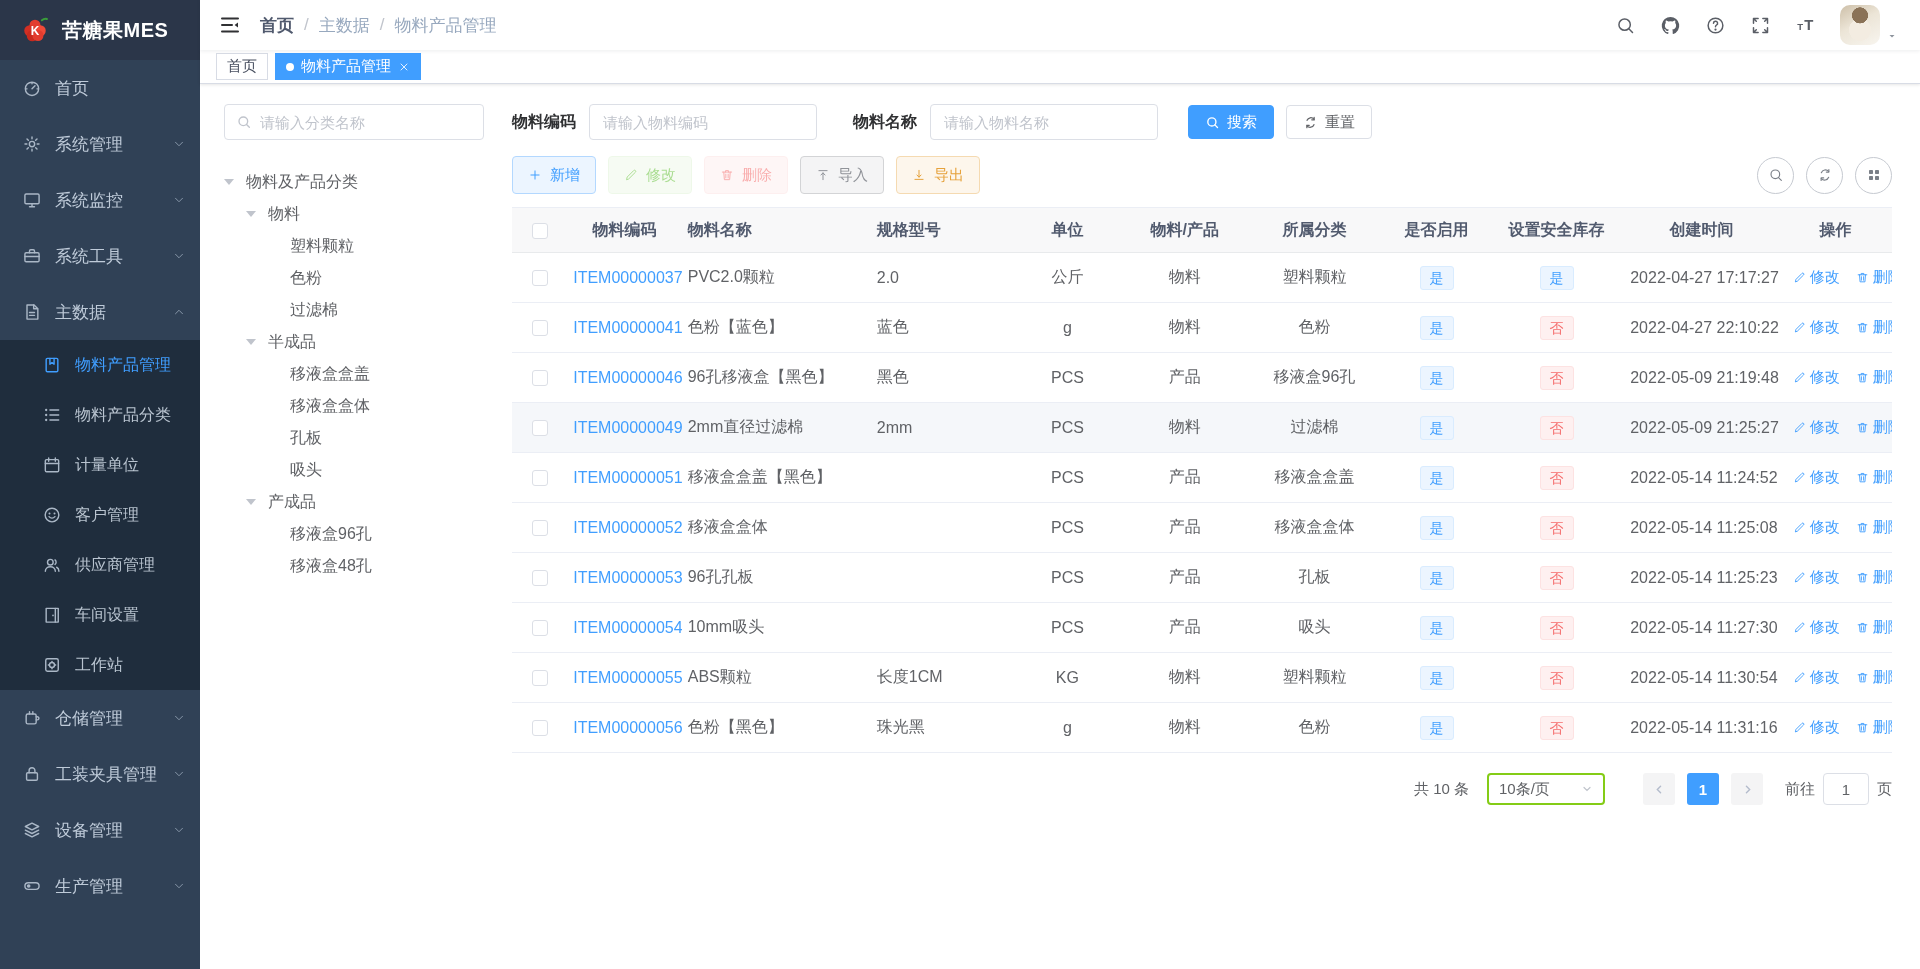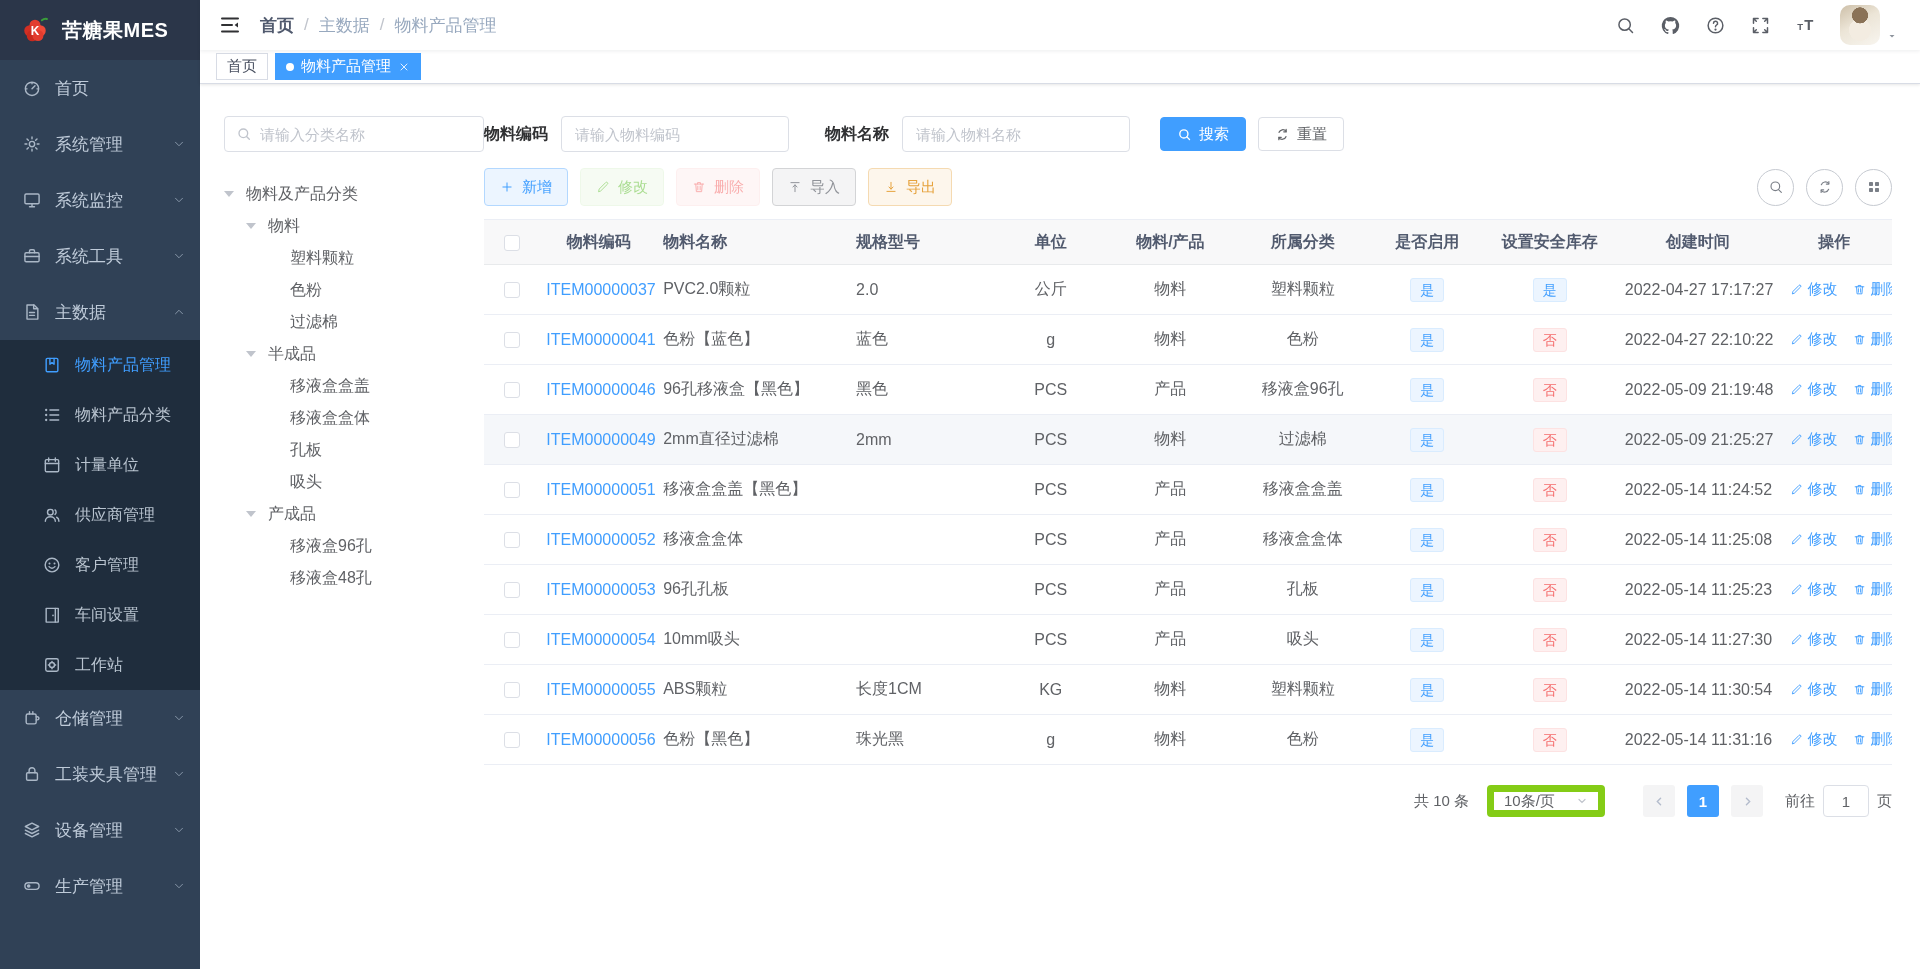"请输入分类名称" .content { gap: none -> 28px; padding: 32px 28px 0 24px -> 20px 28px 0 24px }
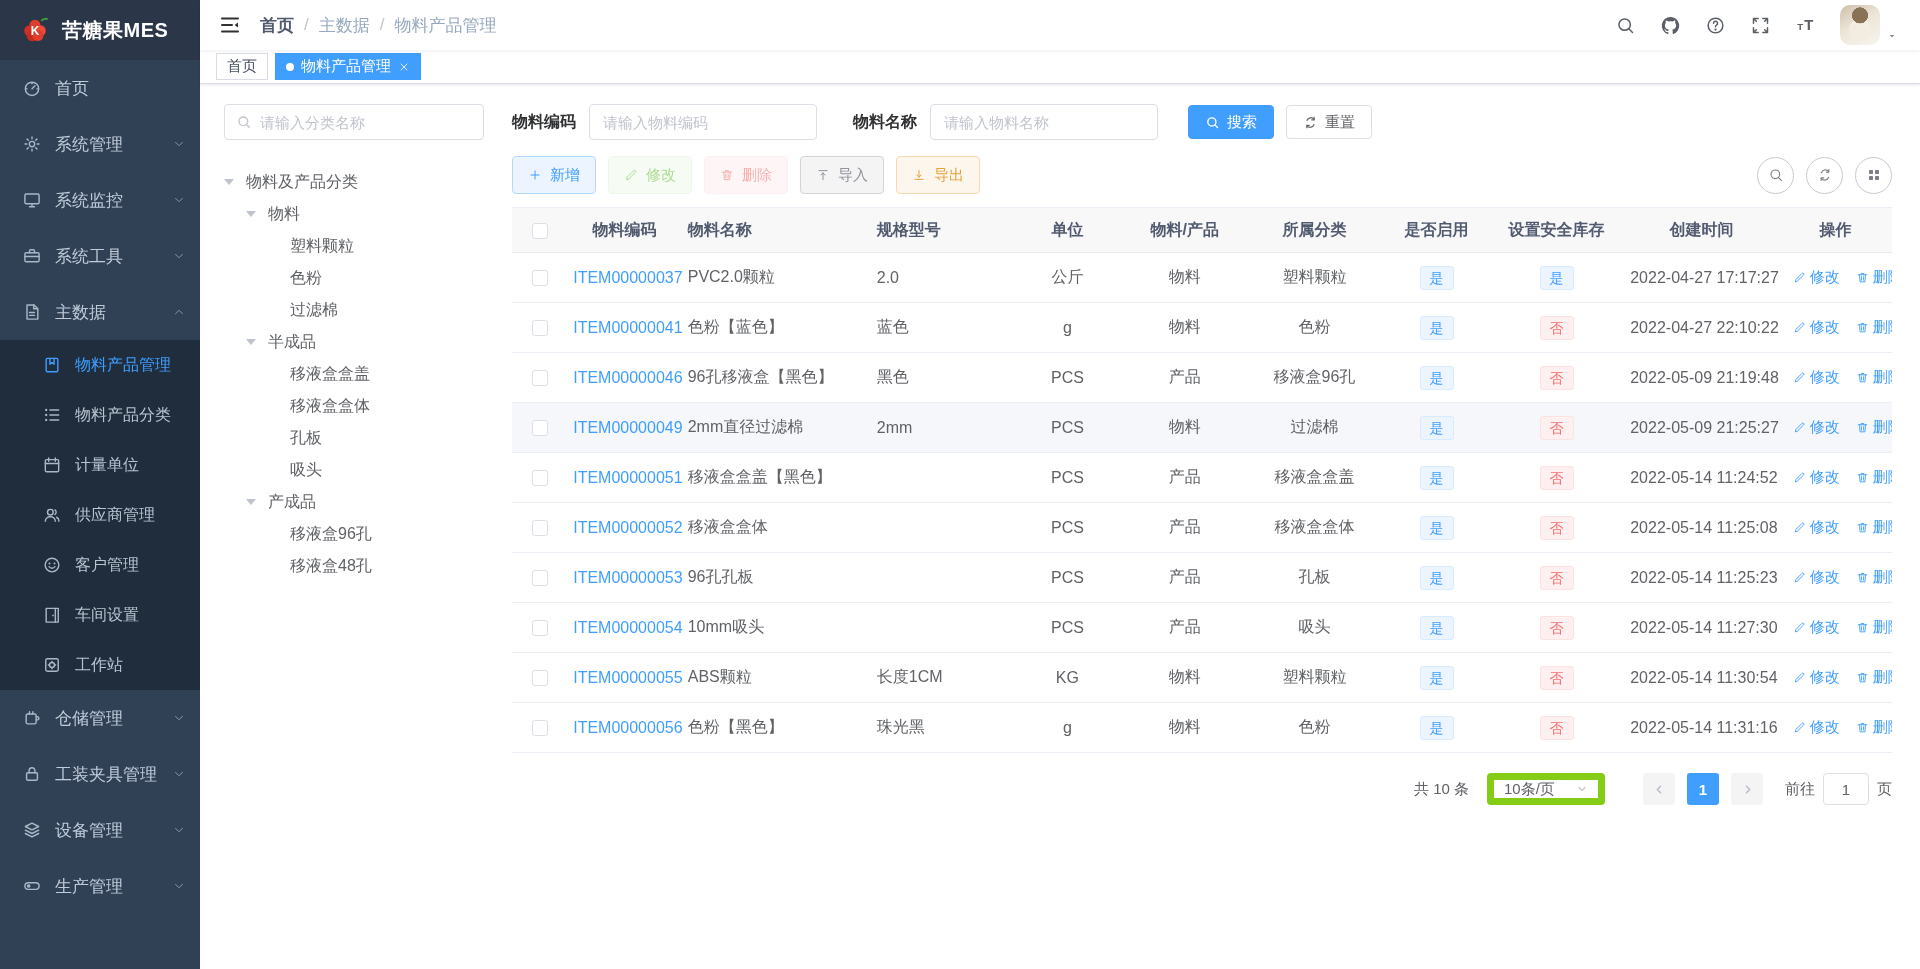"供应商管理" div.menu-item { order: before "客户管理" -> after "客户管理" }
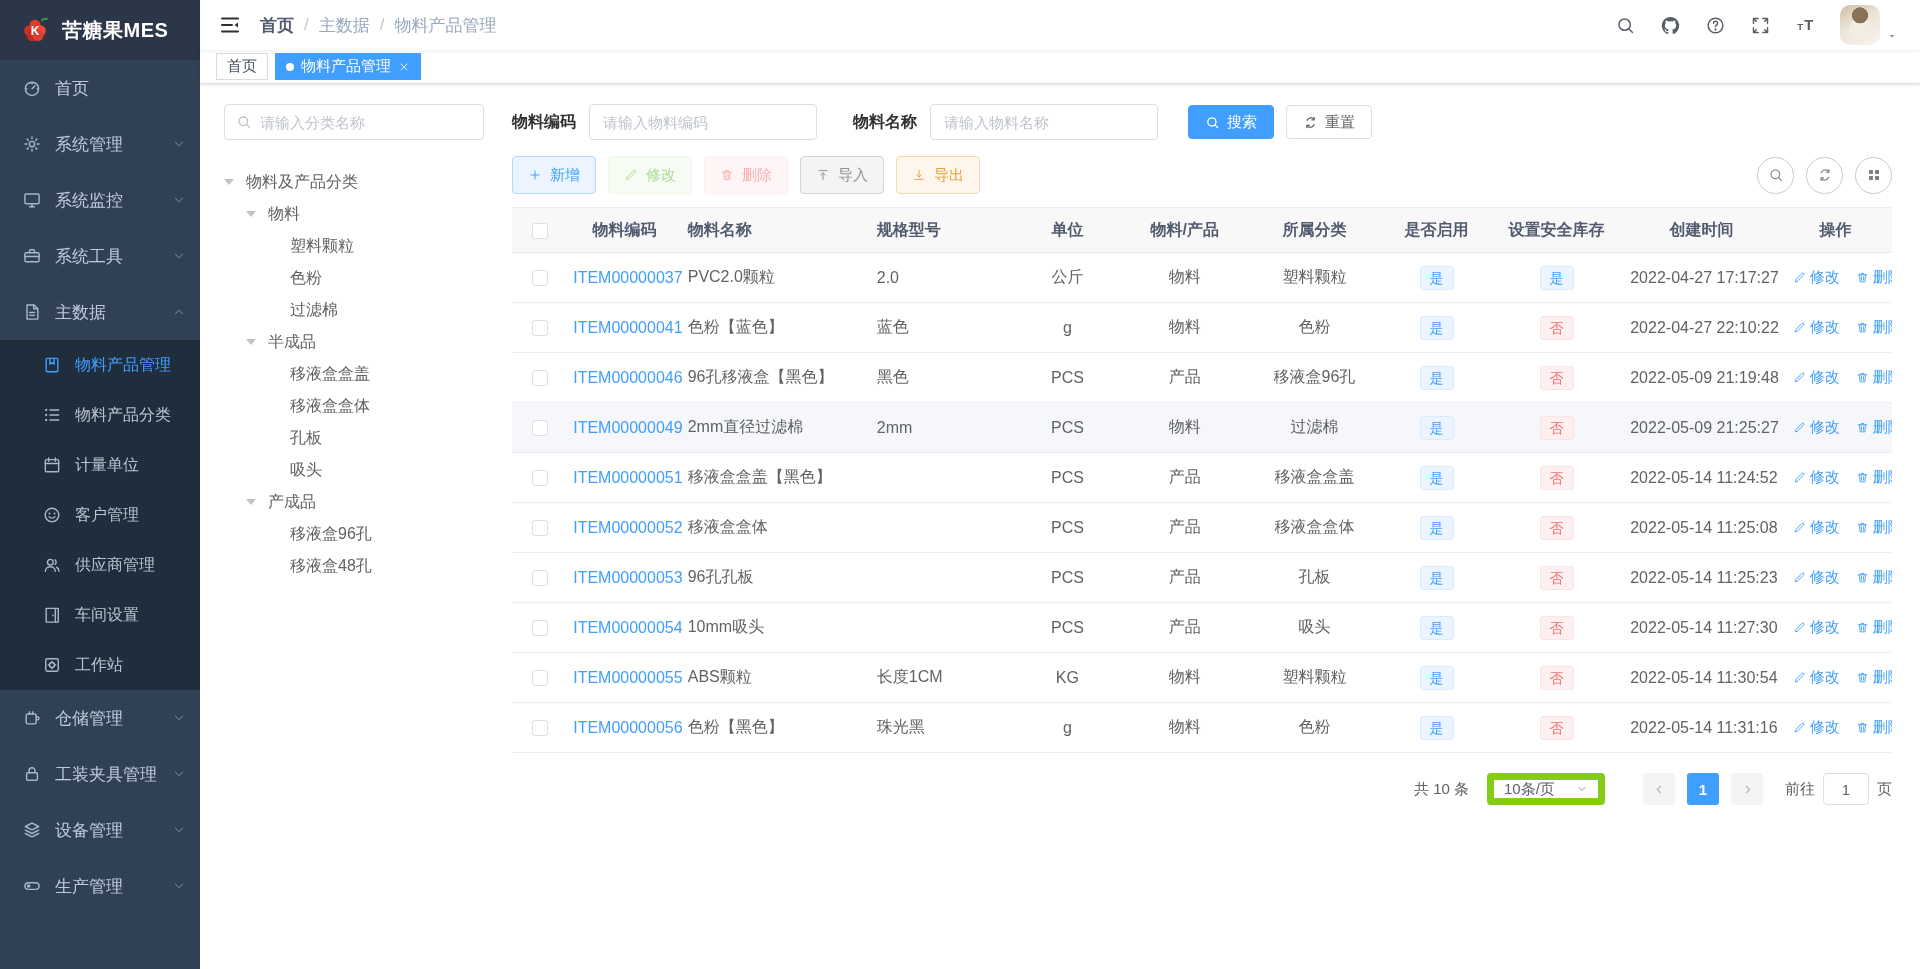"10条/页" .page-size { border: 7px solid #84cc16 -> 2px solid #84cc16 }
